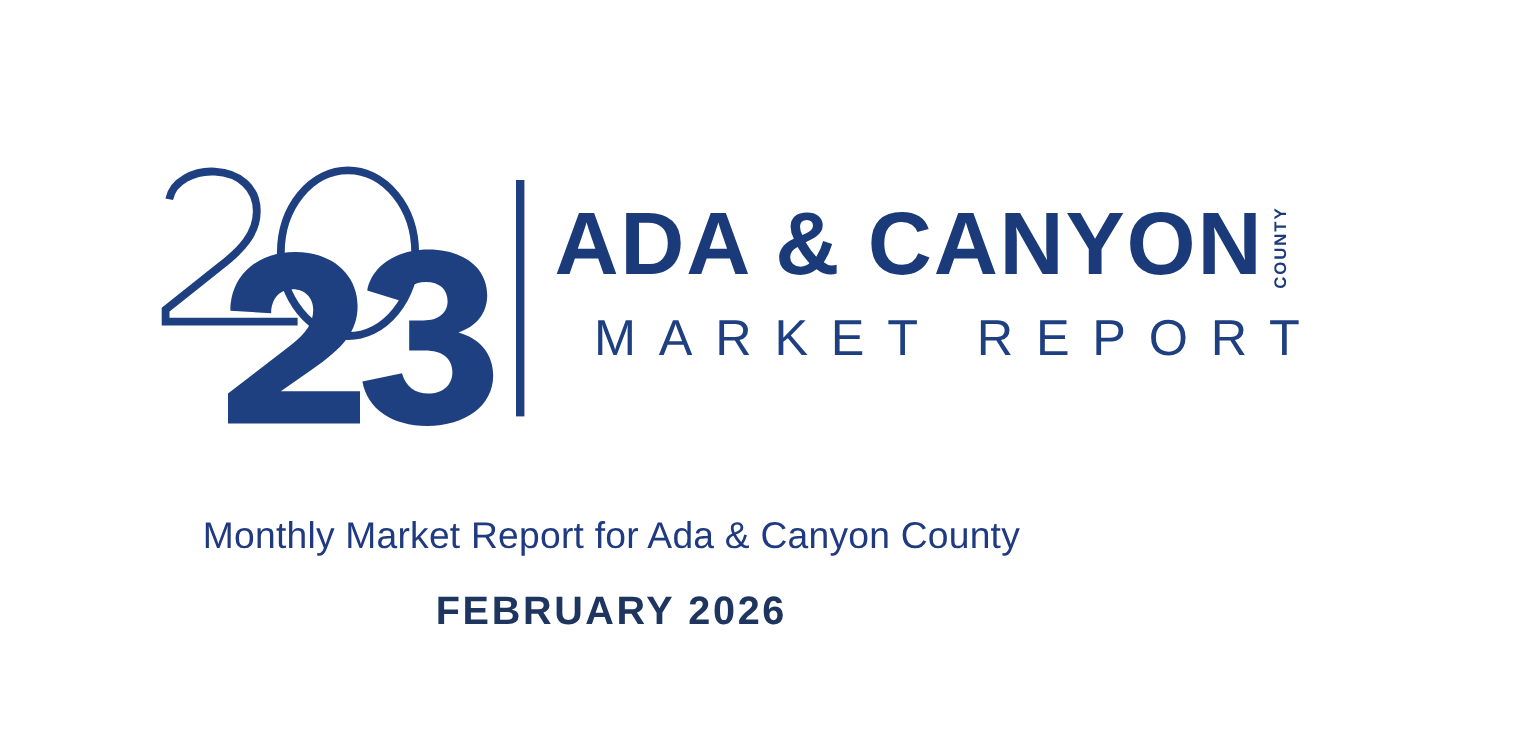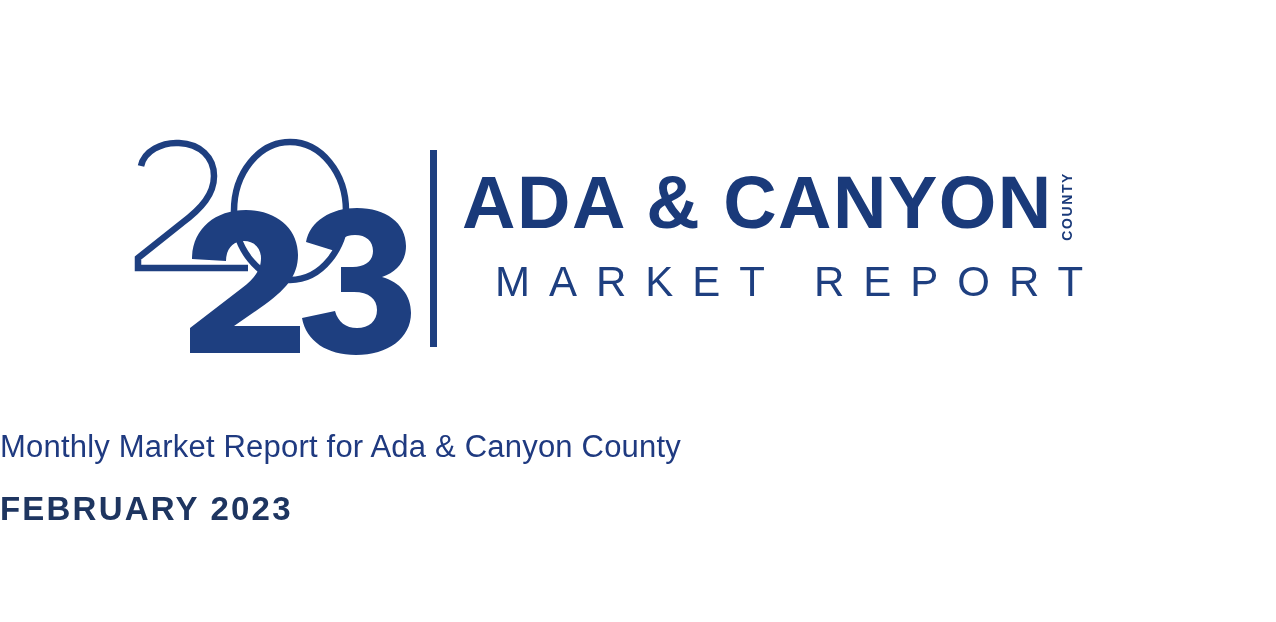"Monthly Market Report for Ada" .caption { text-align: left -> center }
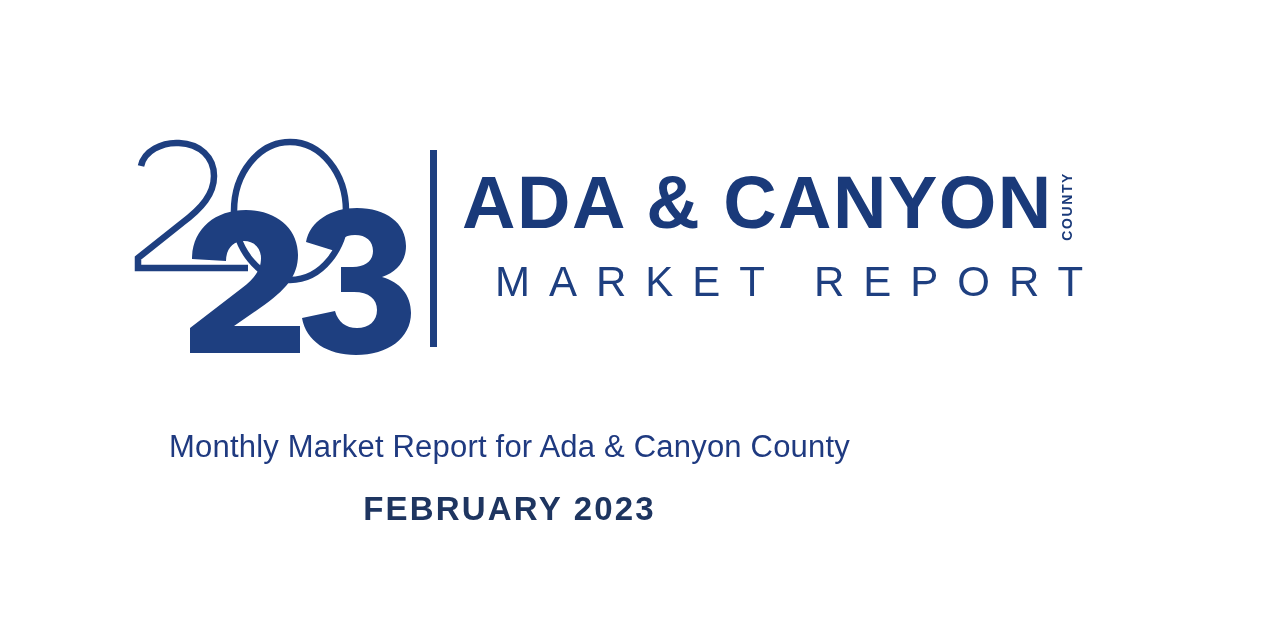"FEBRUARY 2023" div.caption-date { text: 2023 -> 2026 }
